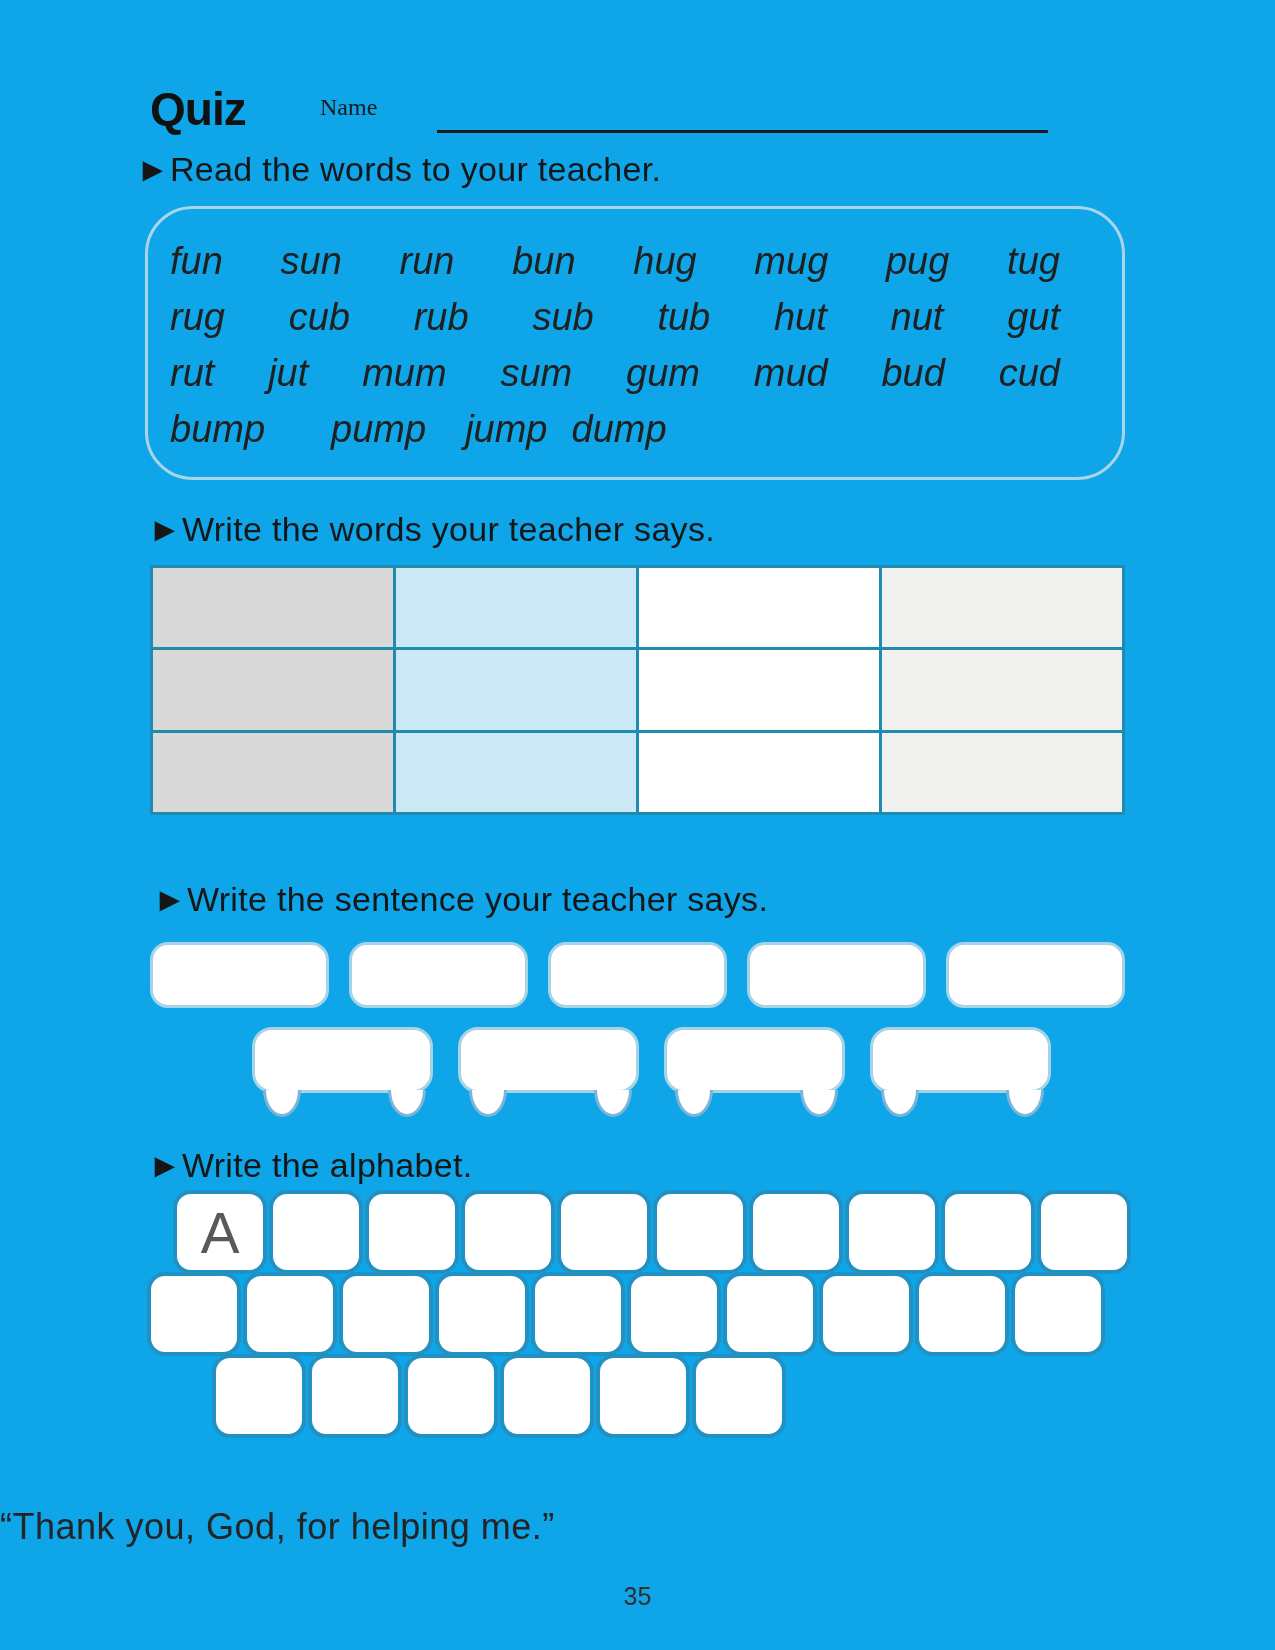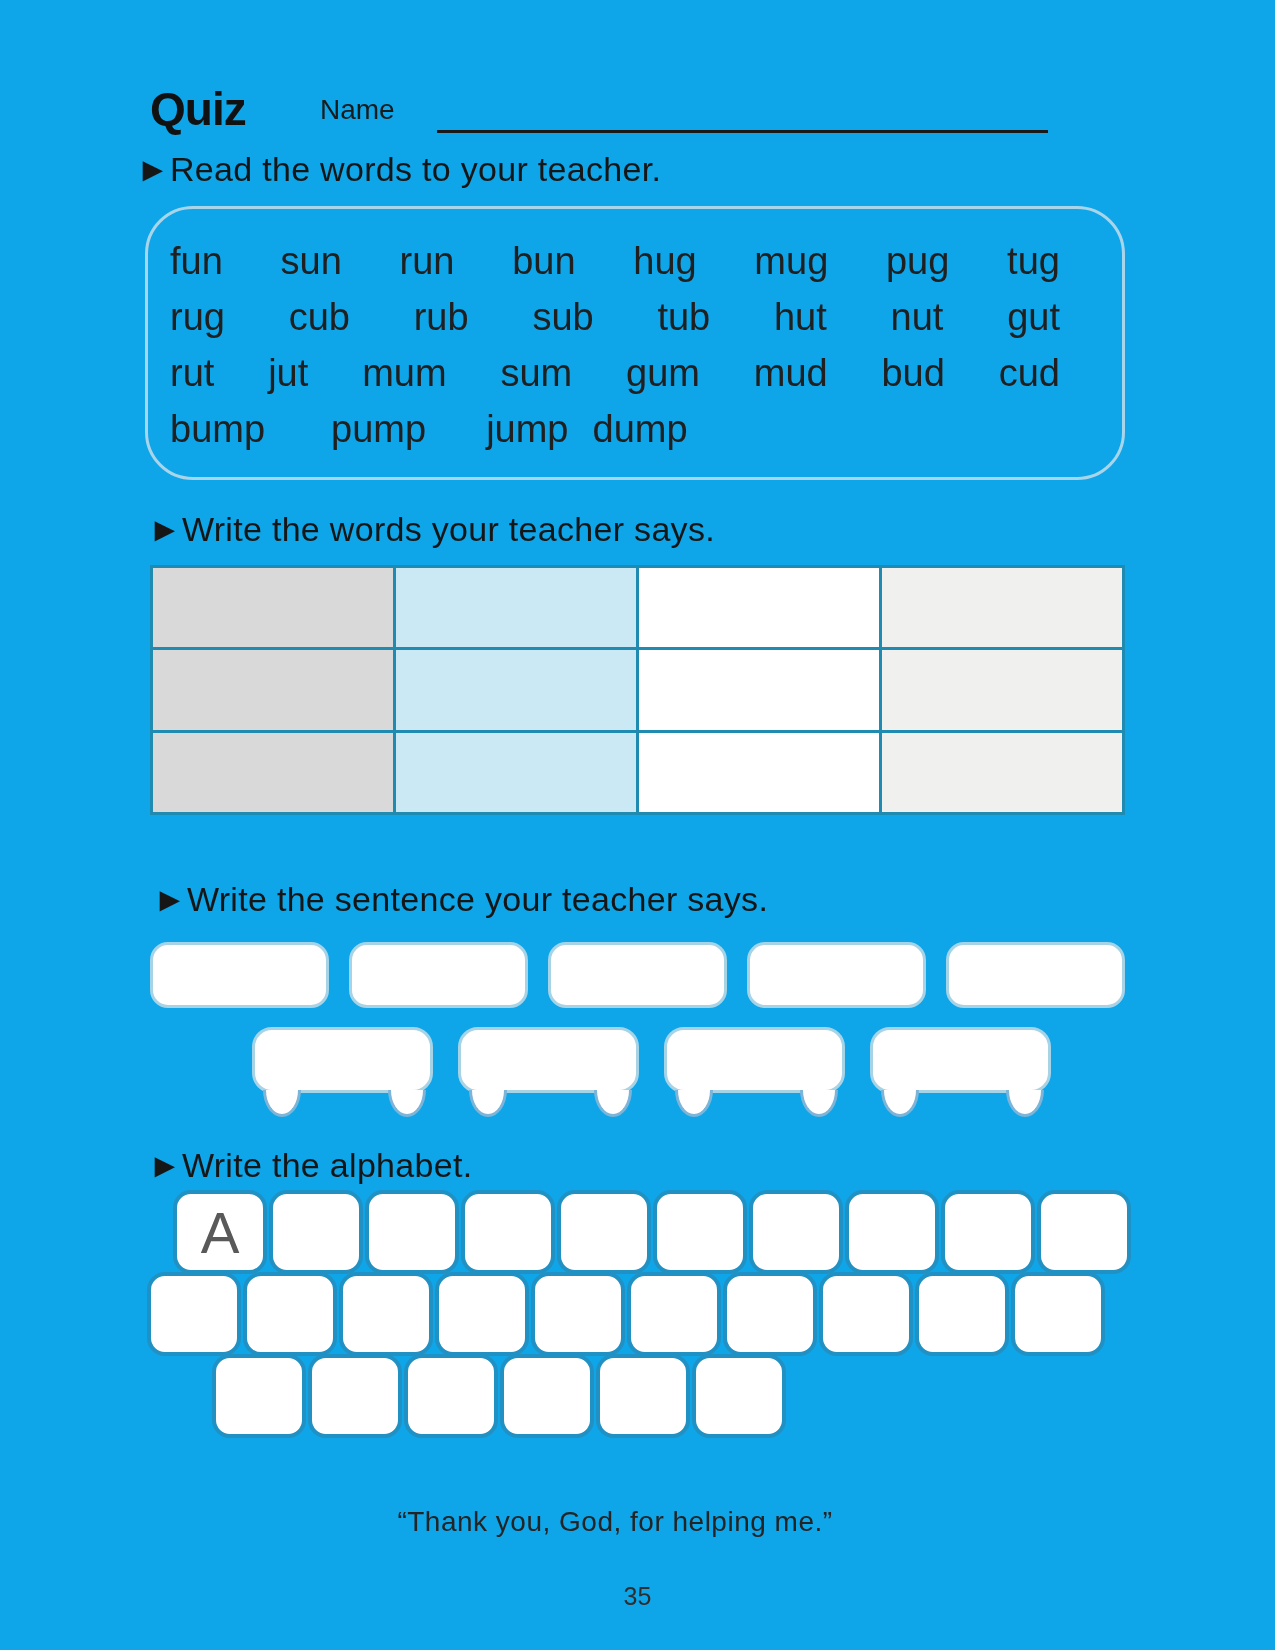"Name" .name-label { font-family: none -> Liberation Serif, serif; font-size: 28px -> 24px }
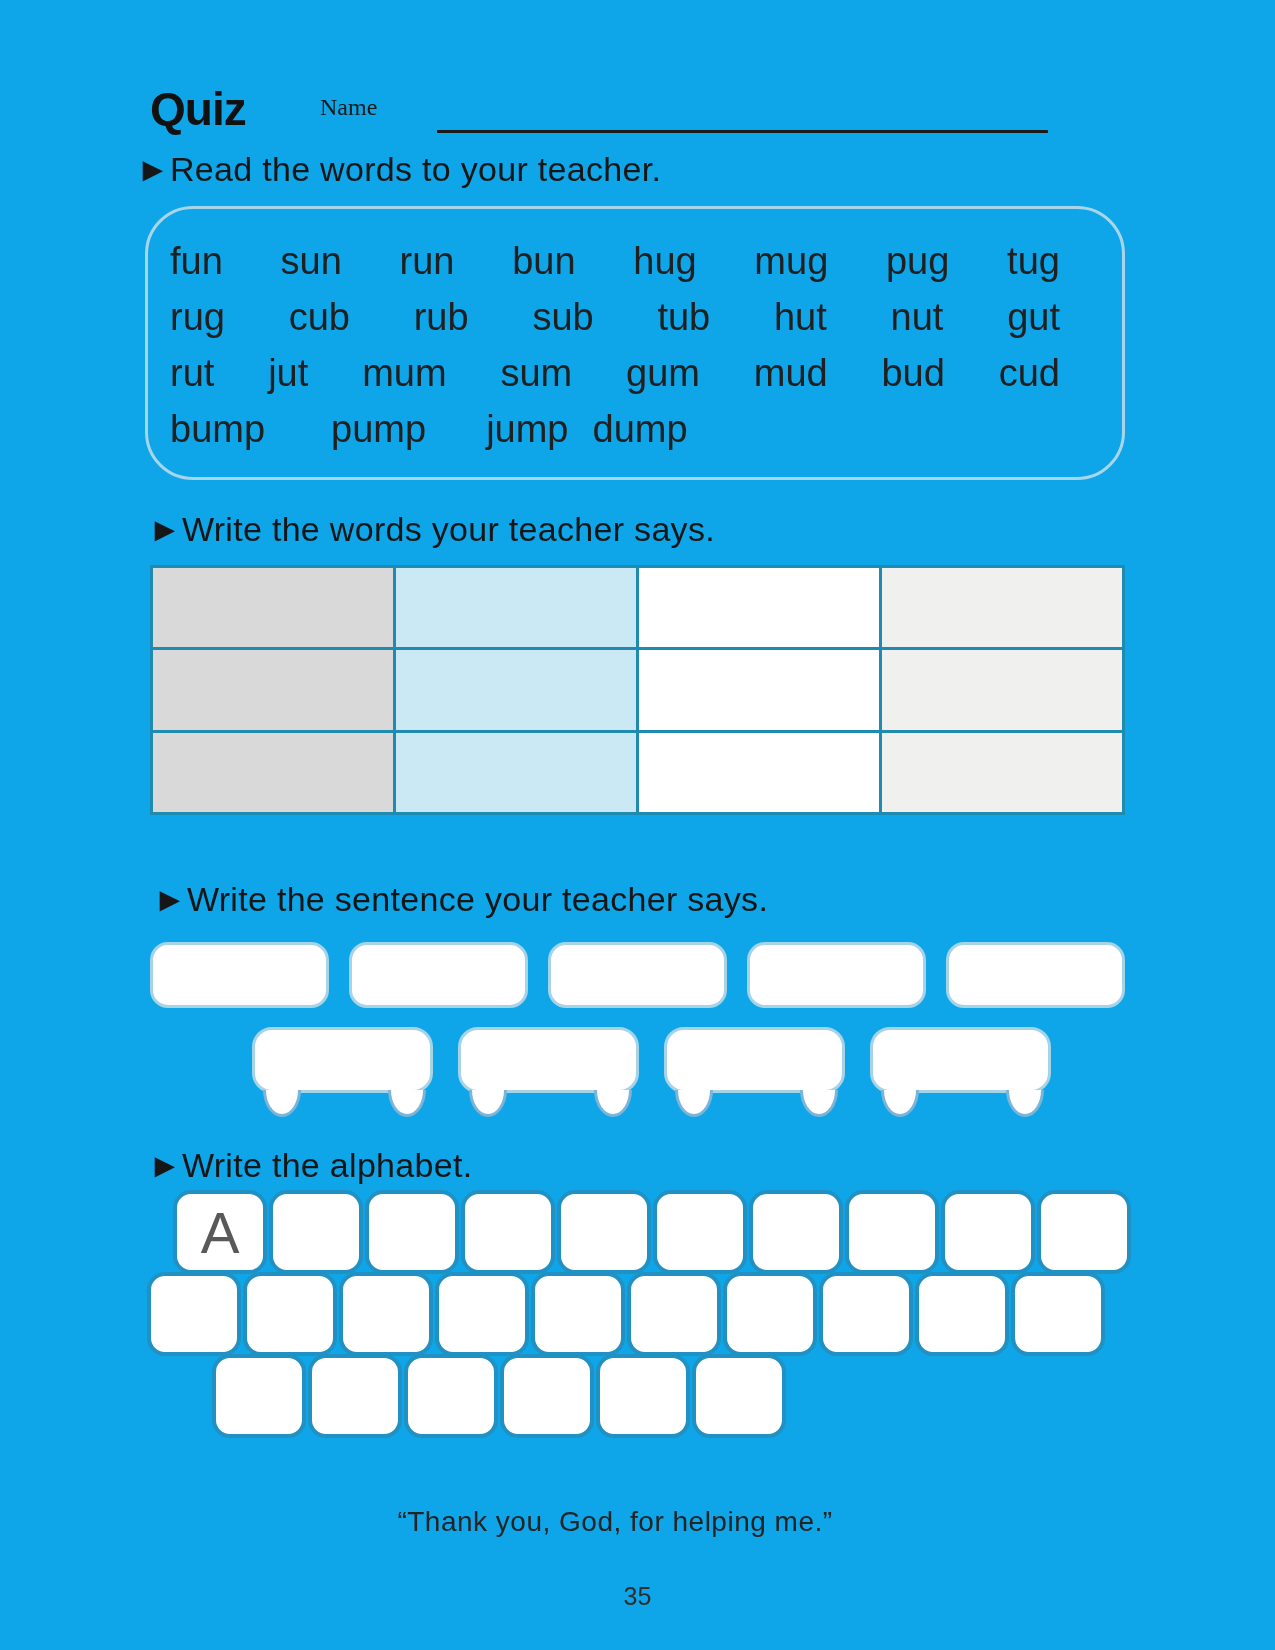"fun" .word-box { font-style: none -> italic }
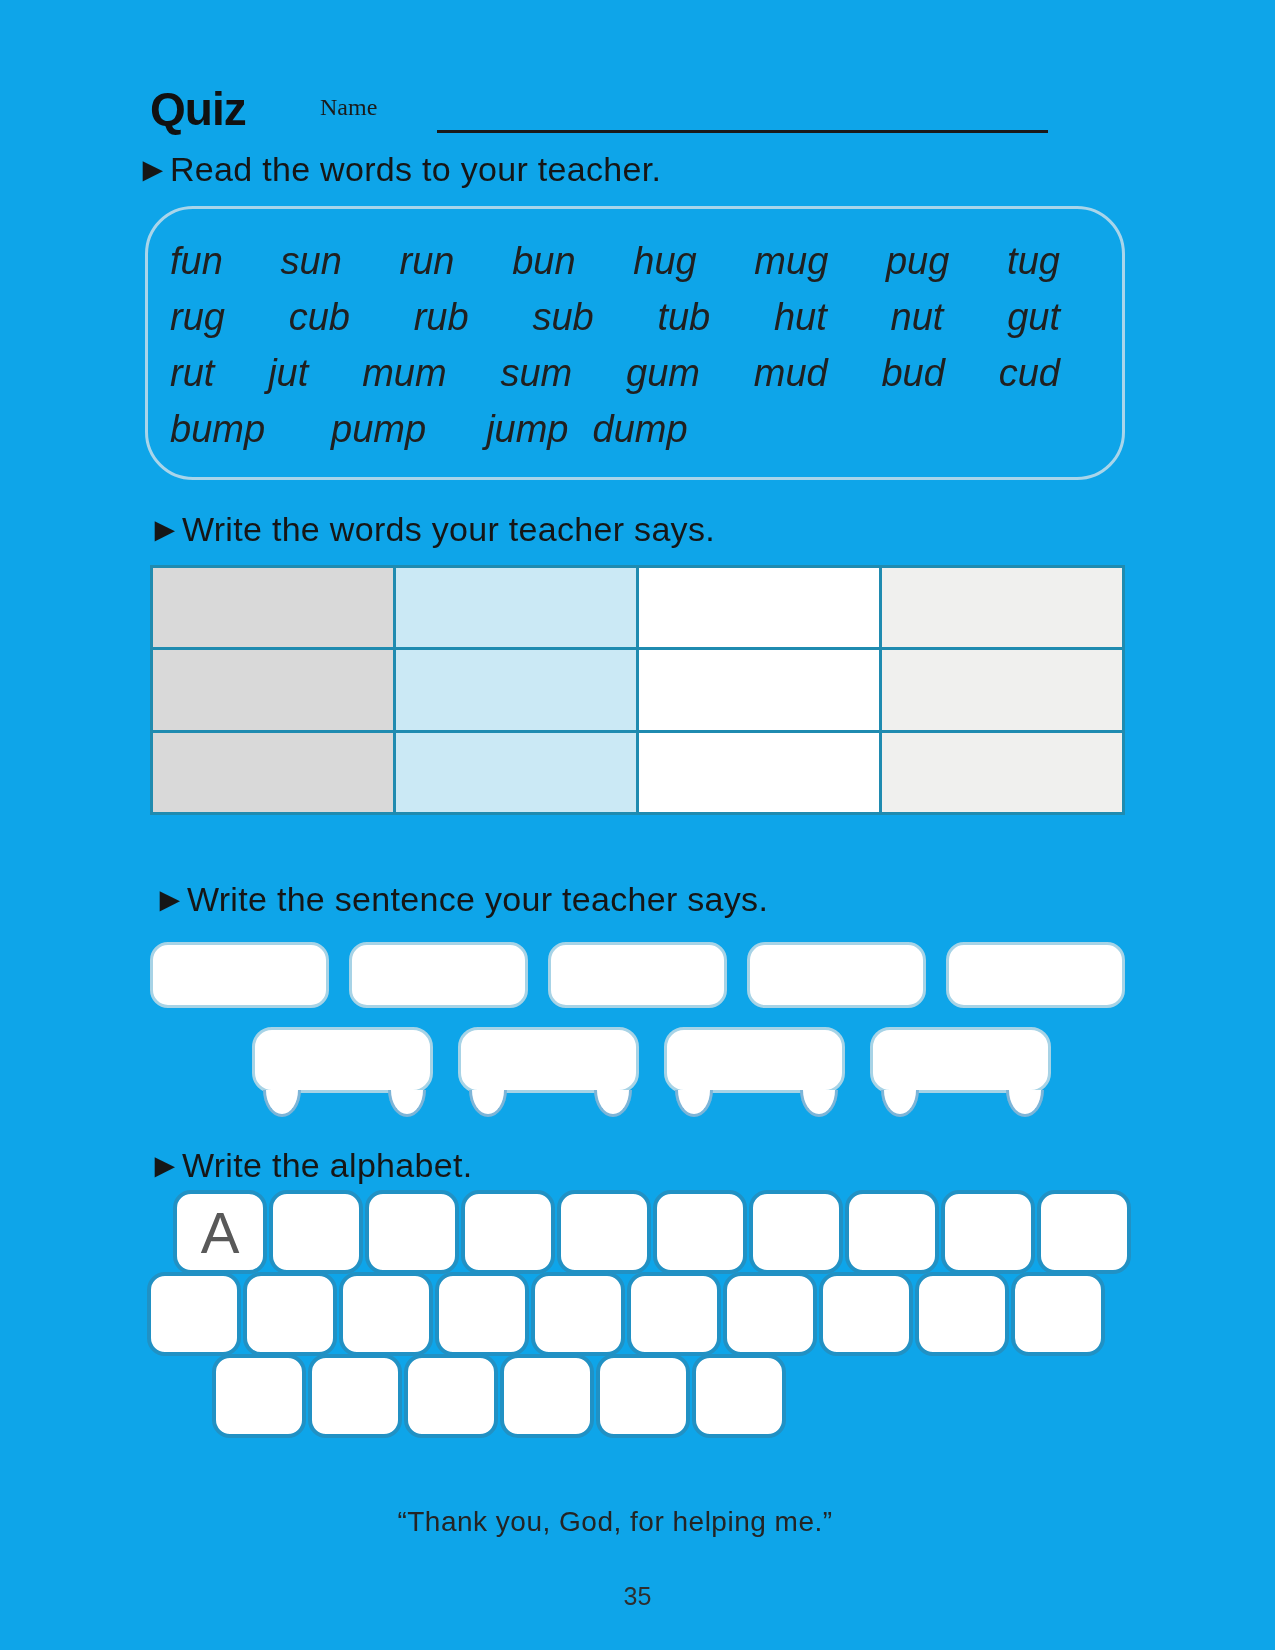"pump" .word-row.row-3 .word:nth-child(2) { margin-right: 60px -> 39px }
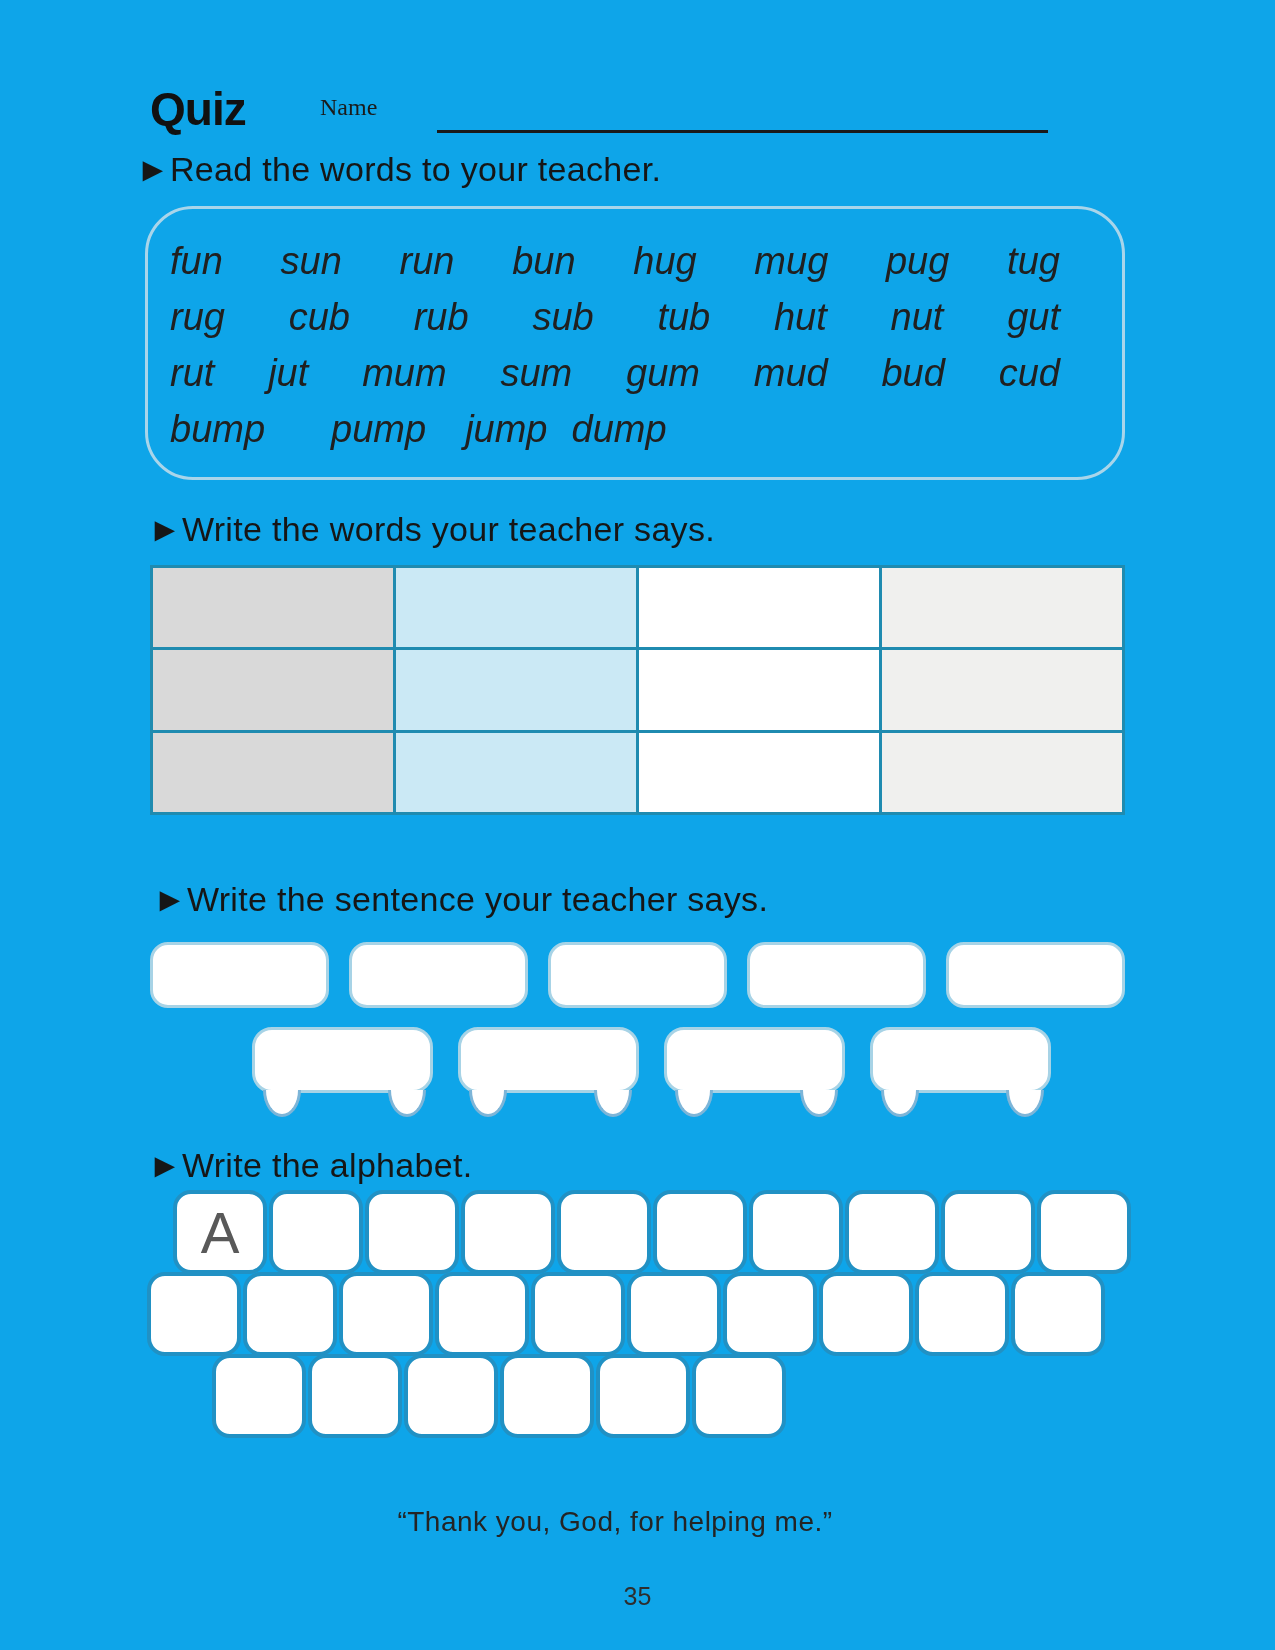"“Thank you, God, for helping" .footer-quote { font-size: 28px -> 36px; text-align: center -> none }
